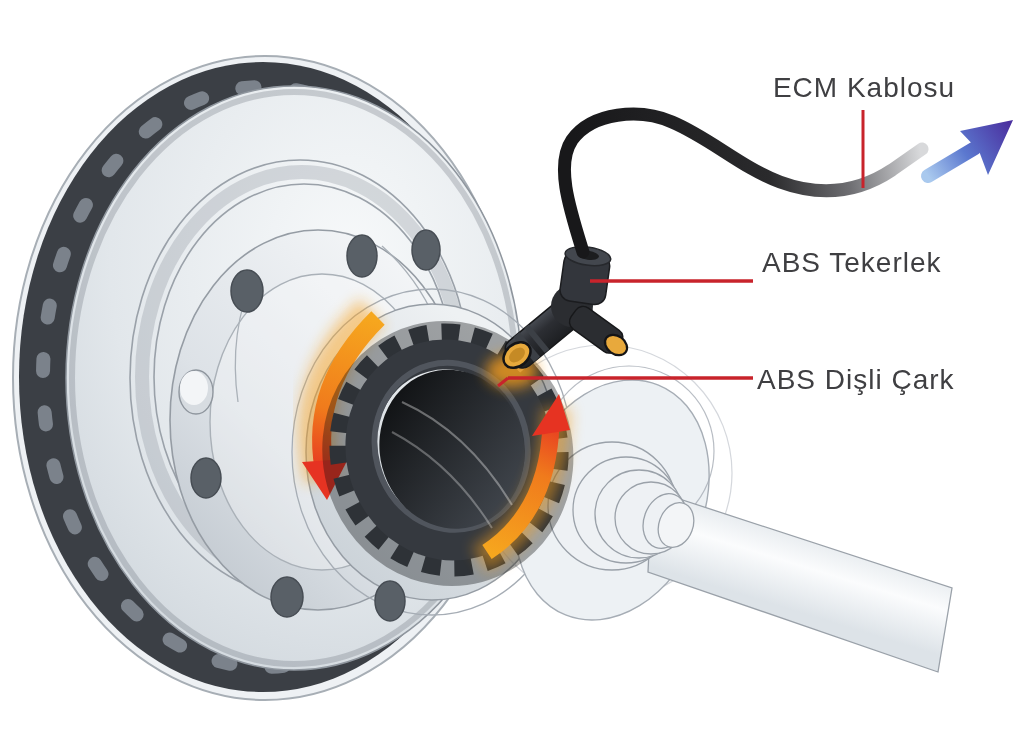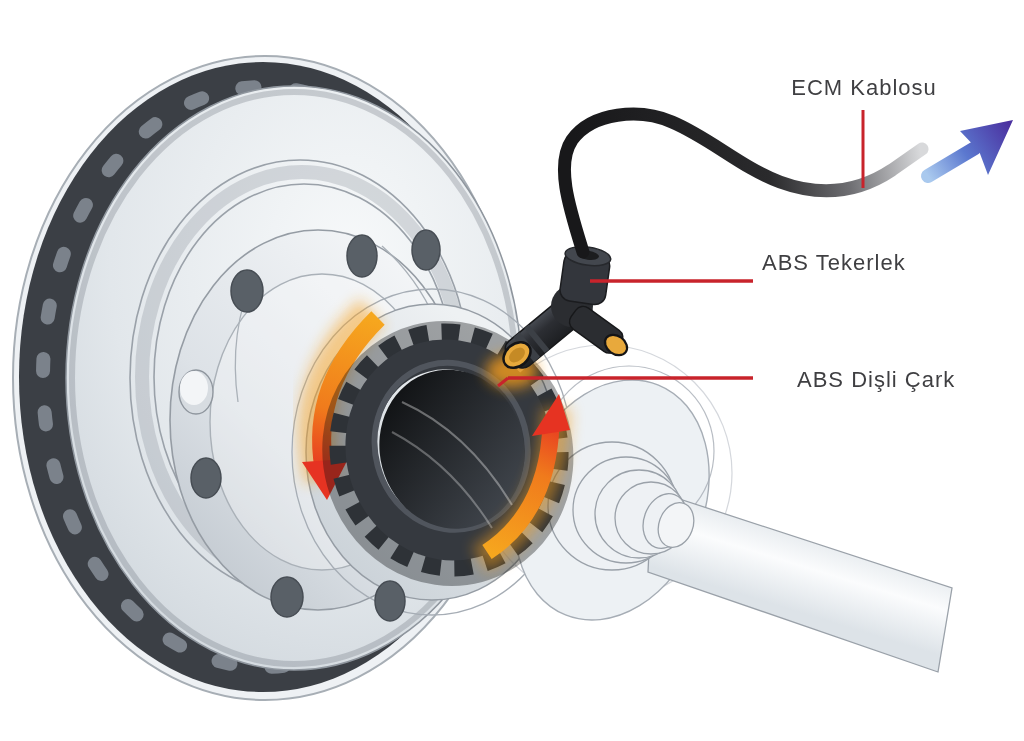"ECM Kablosu" .label { font-size: 22px -> 28px }
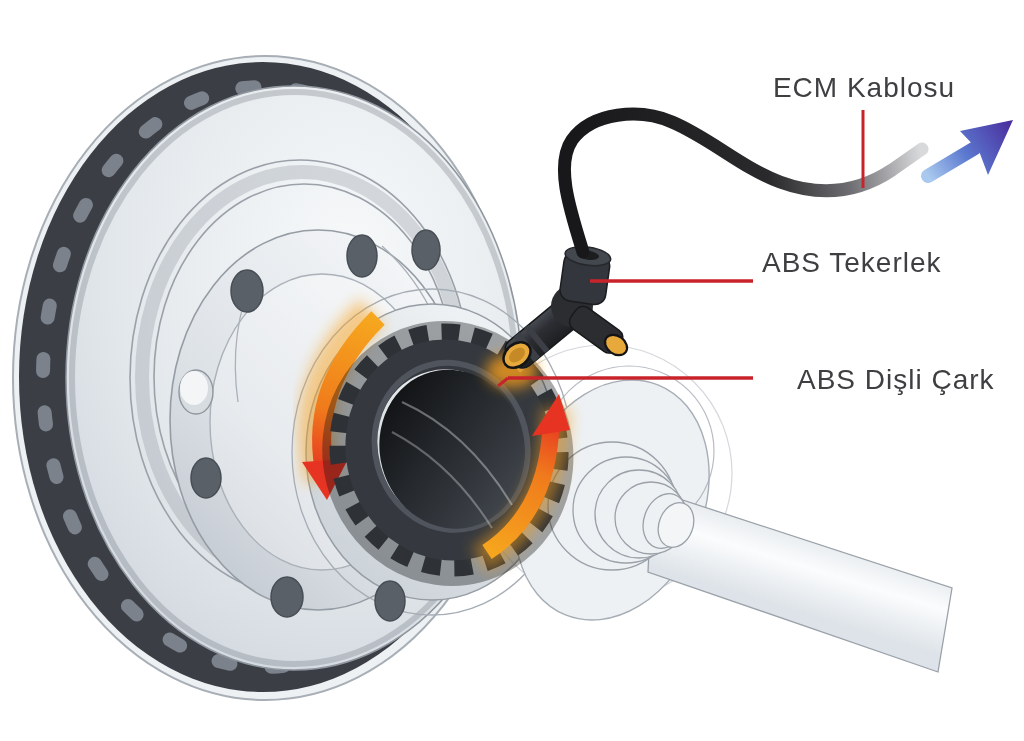"ABS Dişli Çark" #label-ring { margin-left: 40px -> none }
